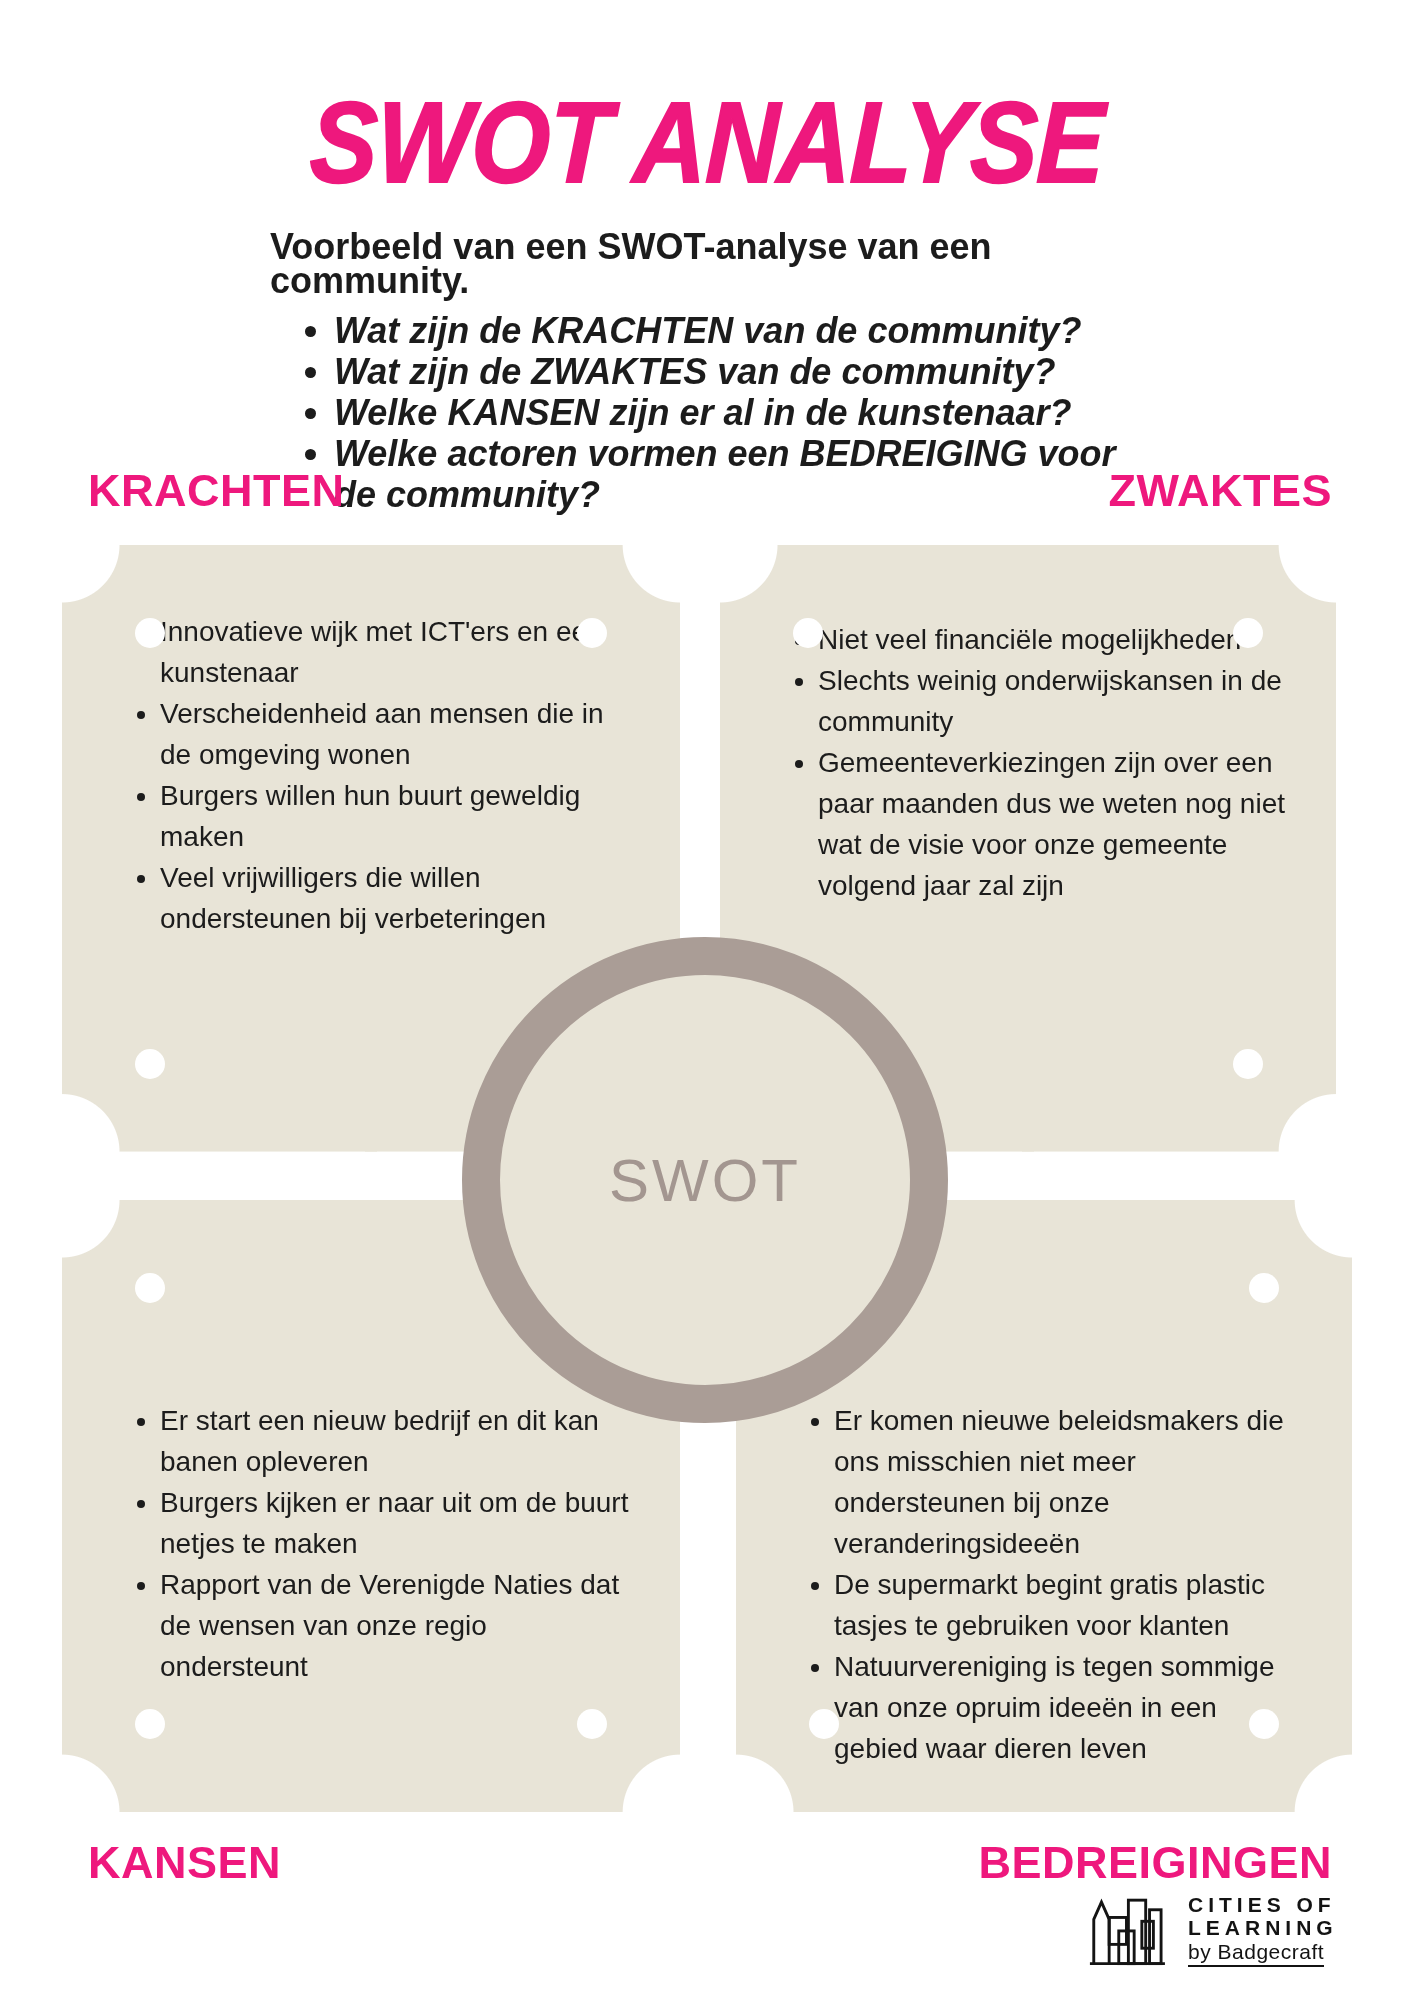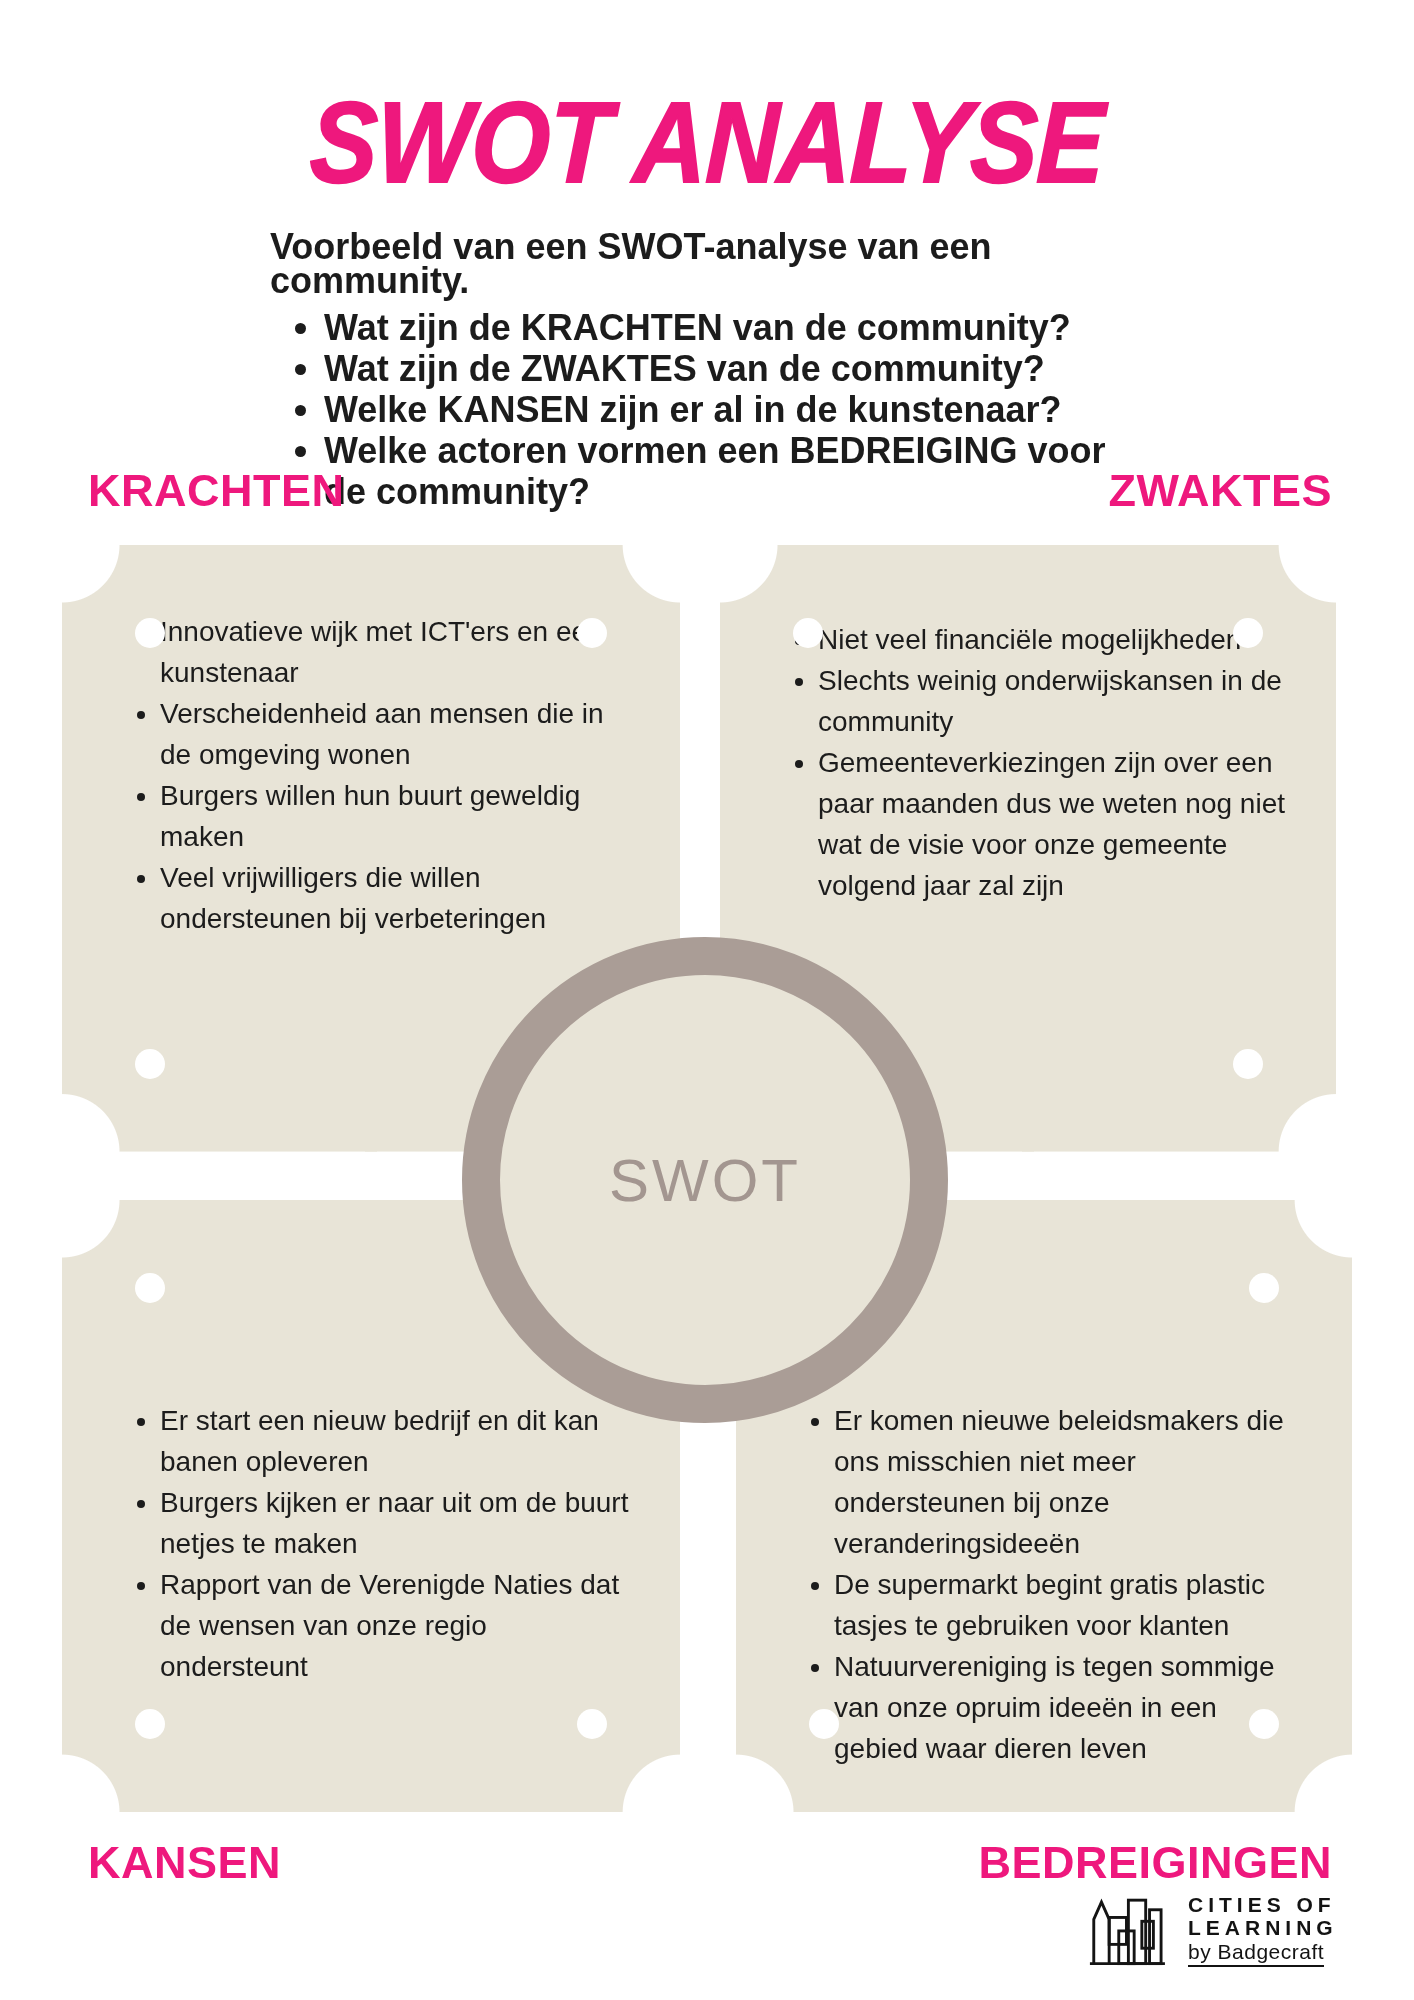"Wat zijn de KRACHTEN van" .intro-list { font-style: none -> italic; margin: 2px -> 12px }
